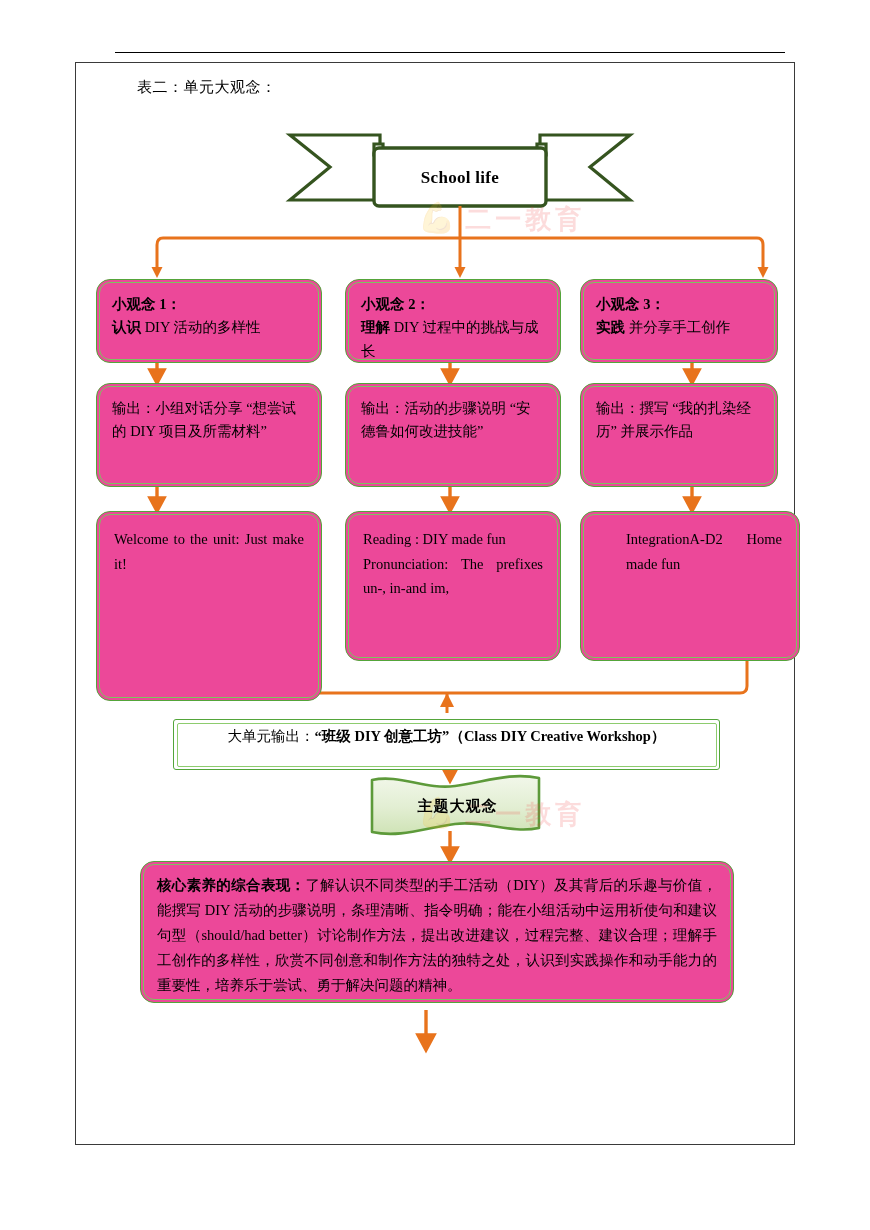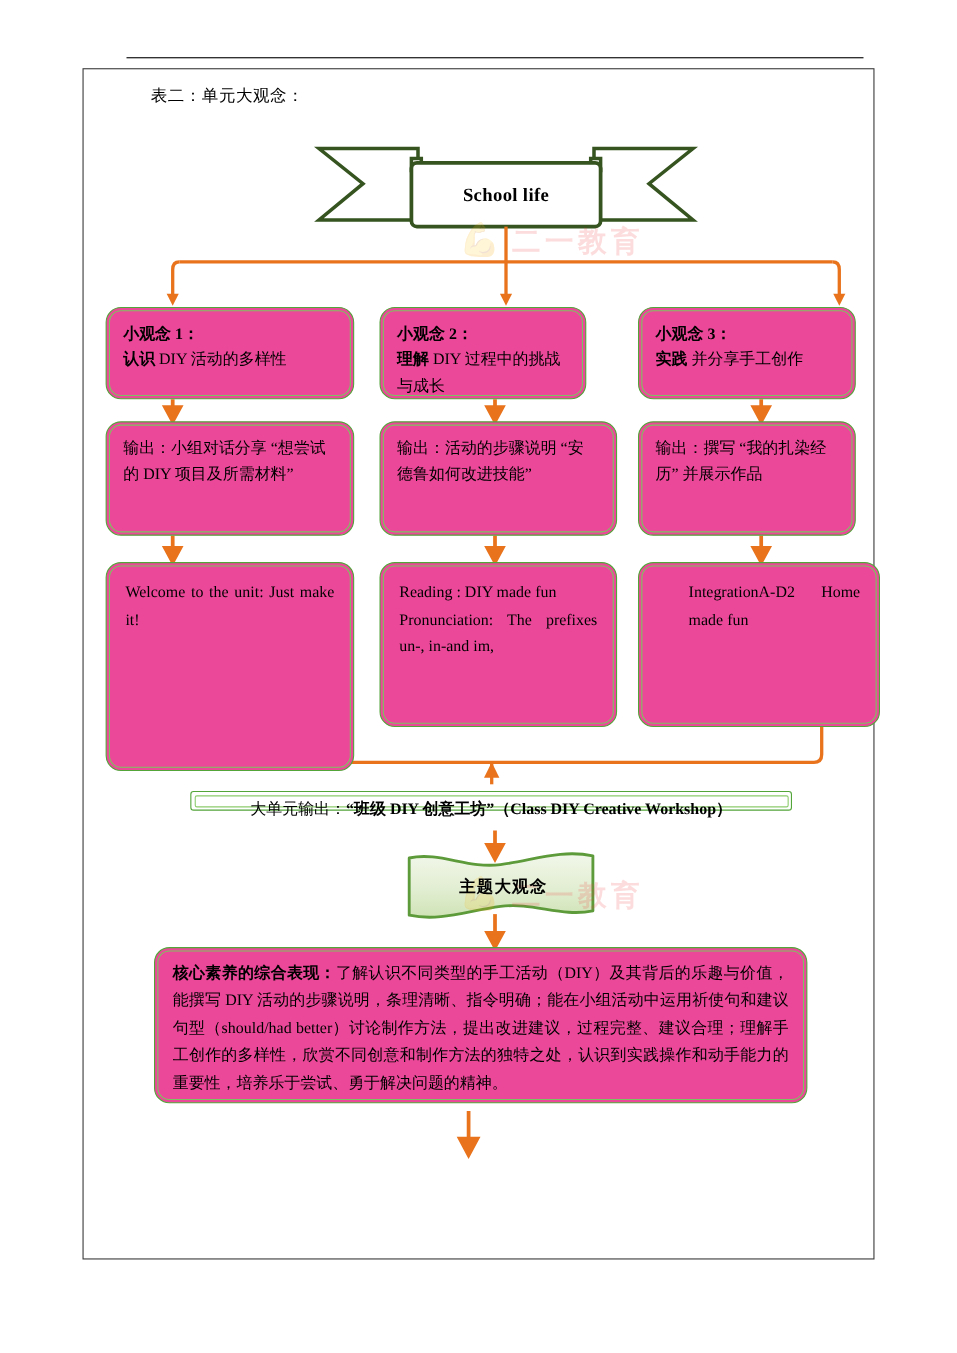"小观念 2：" #concept-2 { width: 188px -> 216px }
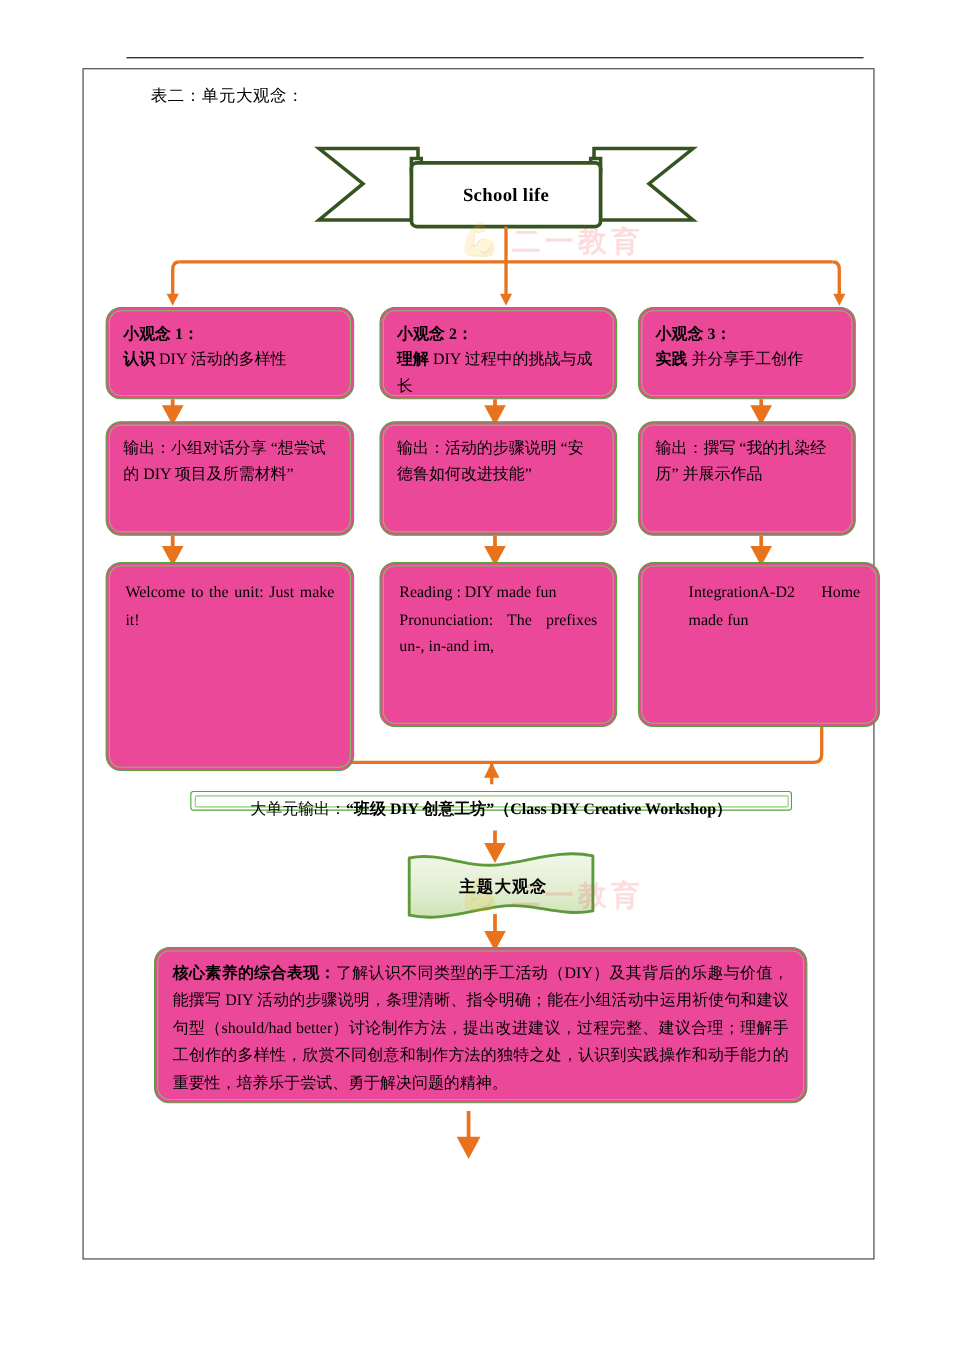"大单元输出：“班级 DIY 创意工坊”（Class DIY Creative" #unit-output-bar { height: 18px -> 51px }
